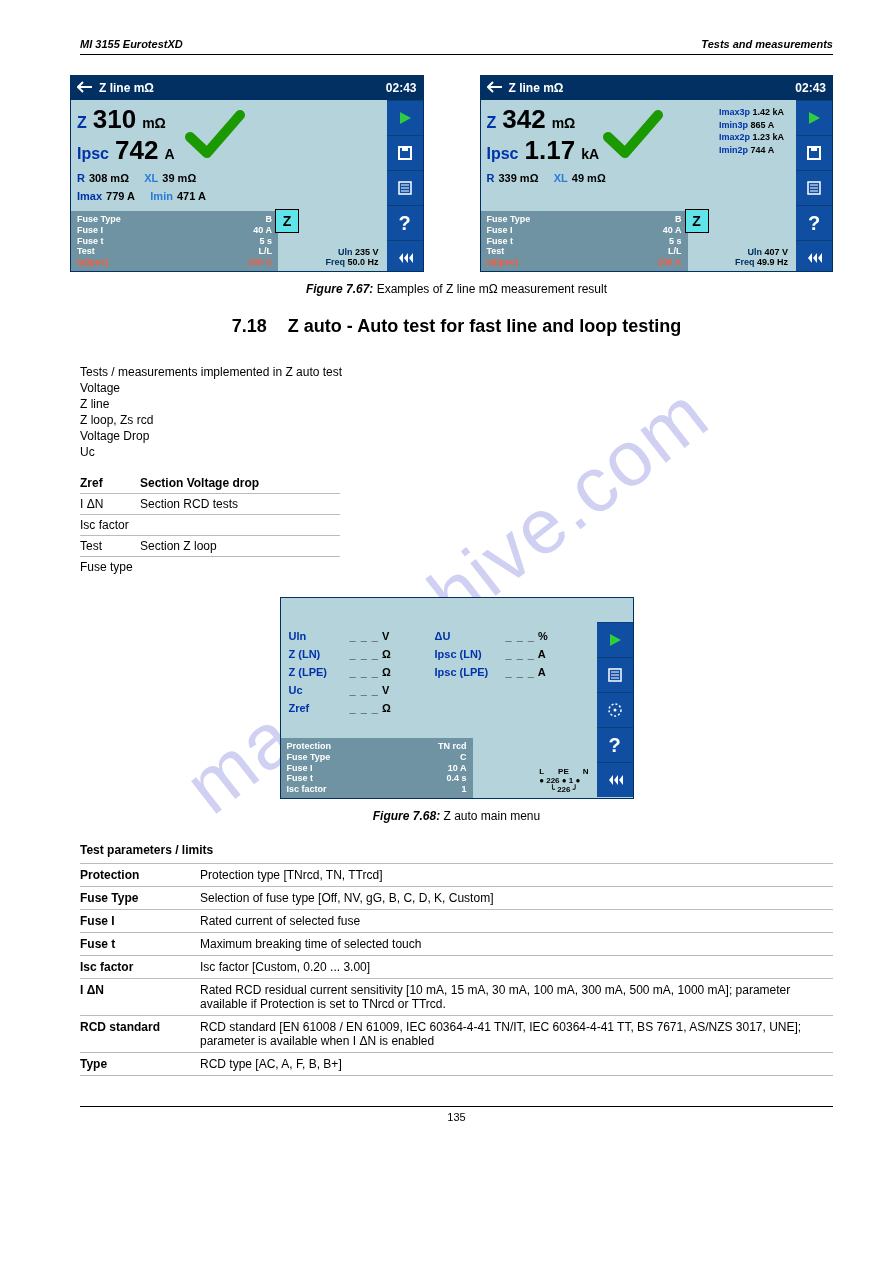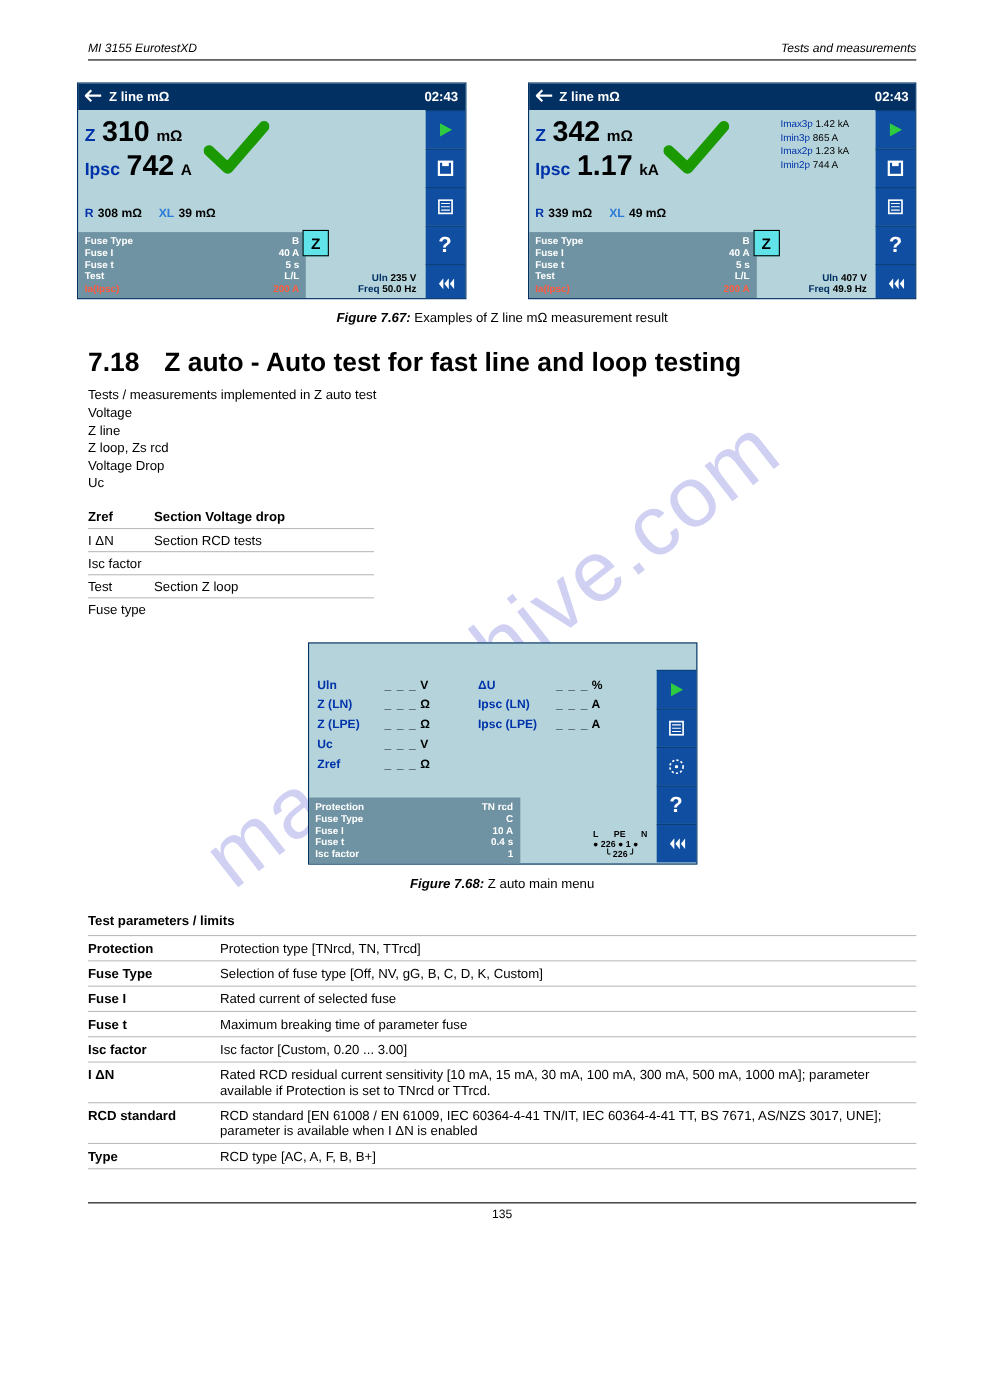"MI 3155 EurotestXD" .hdr { font-weight: none -> bold }
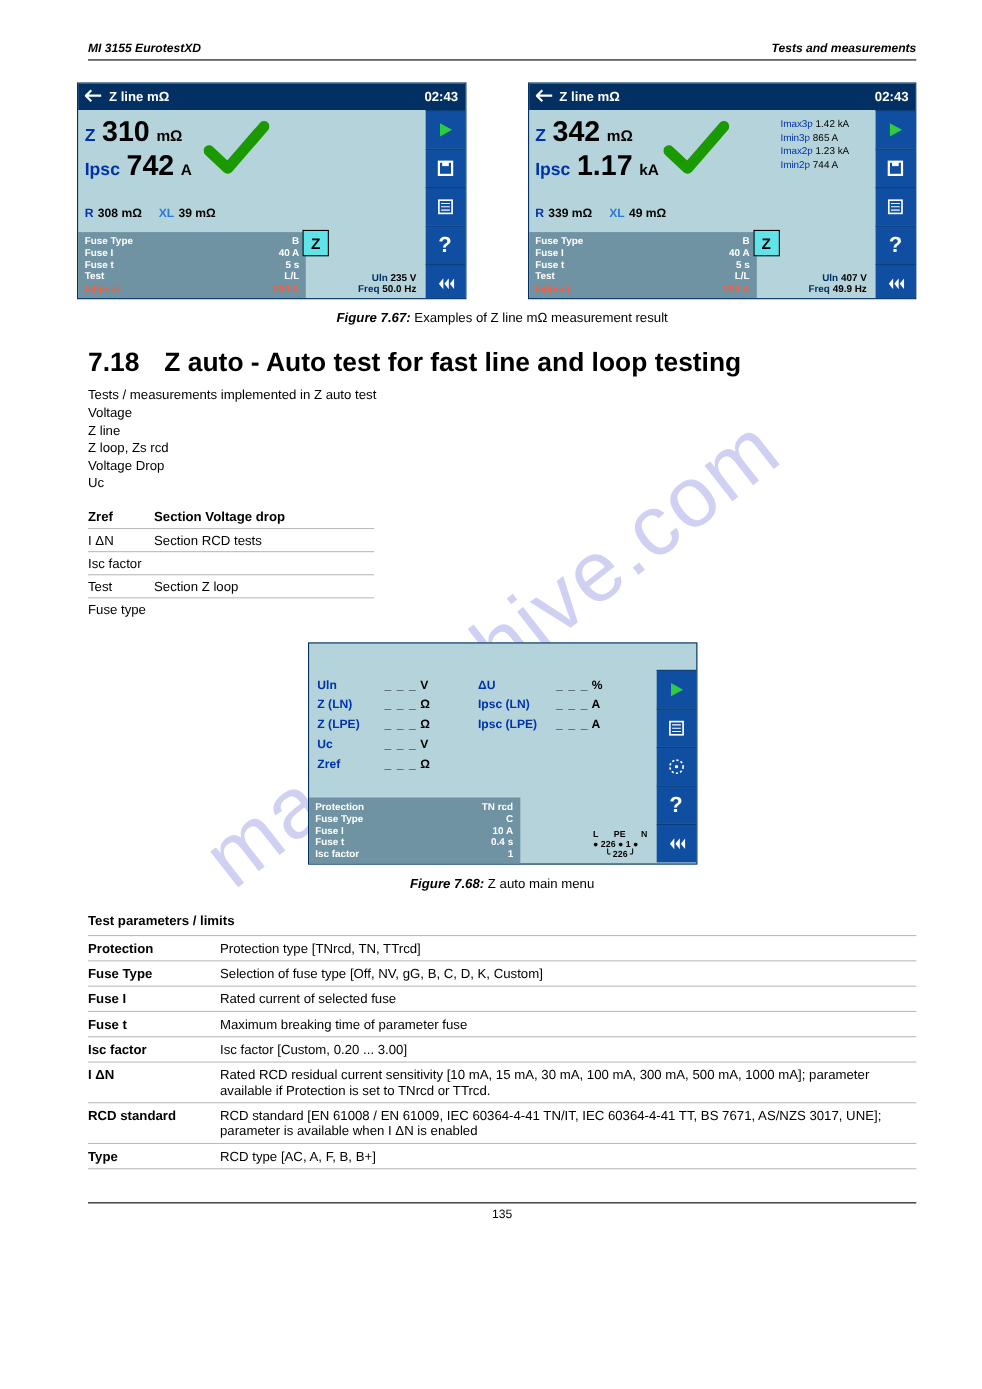"Imax3p 1.42 kA" .sideinfo { font-weight: normal -> bold; right: 60px -> 48px }
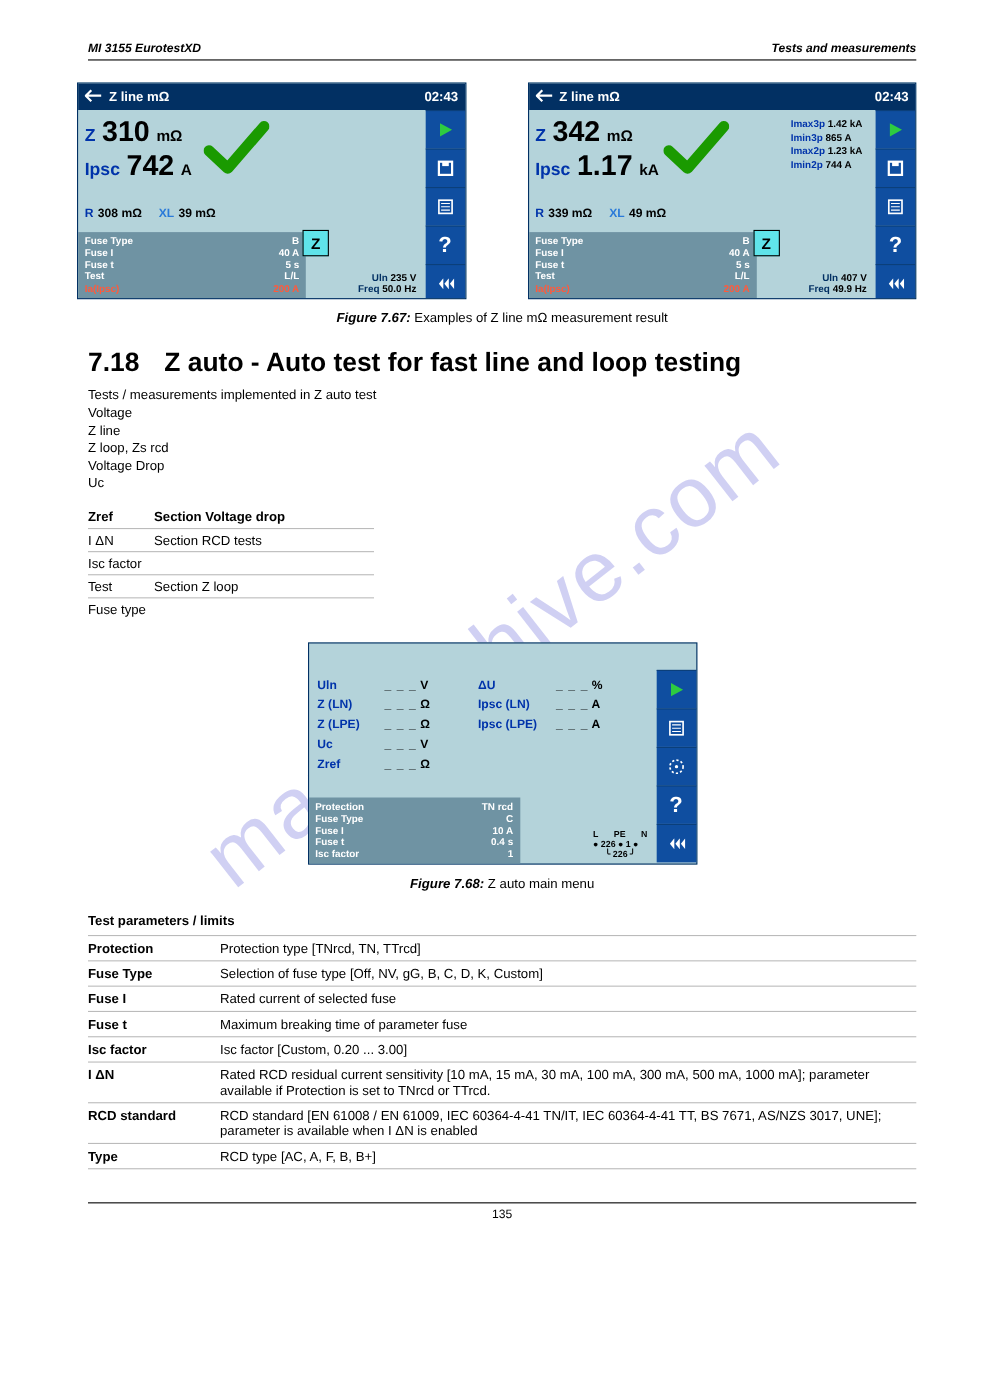"R 308 mΩ XL 39" .smallrow { margin-top: 22px -> 6px }
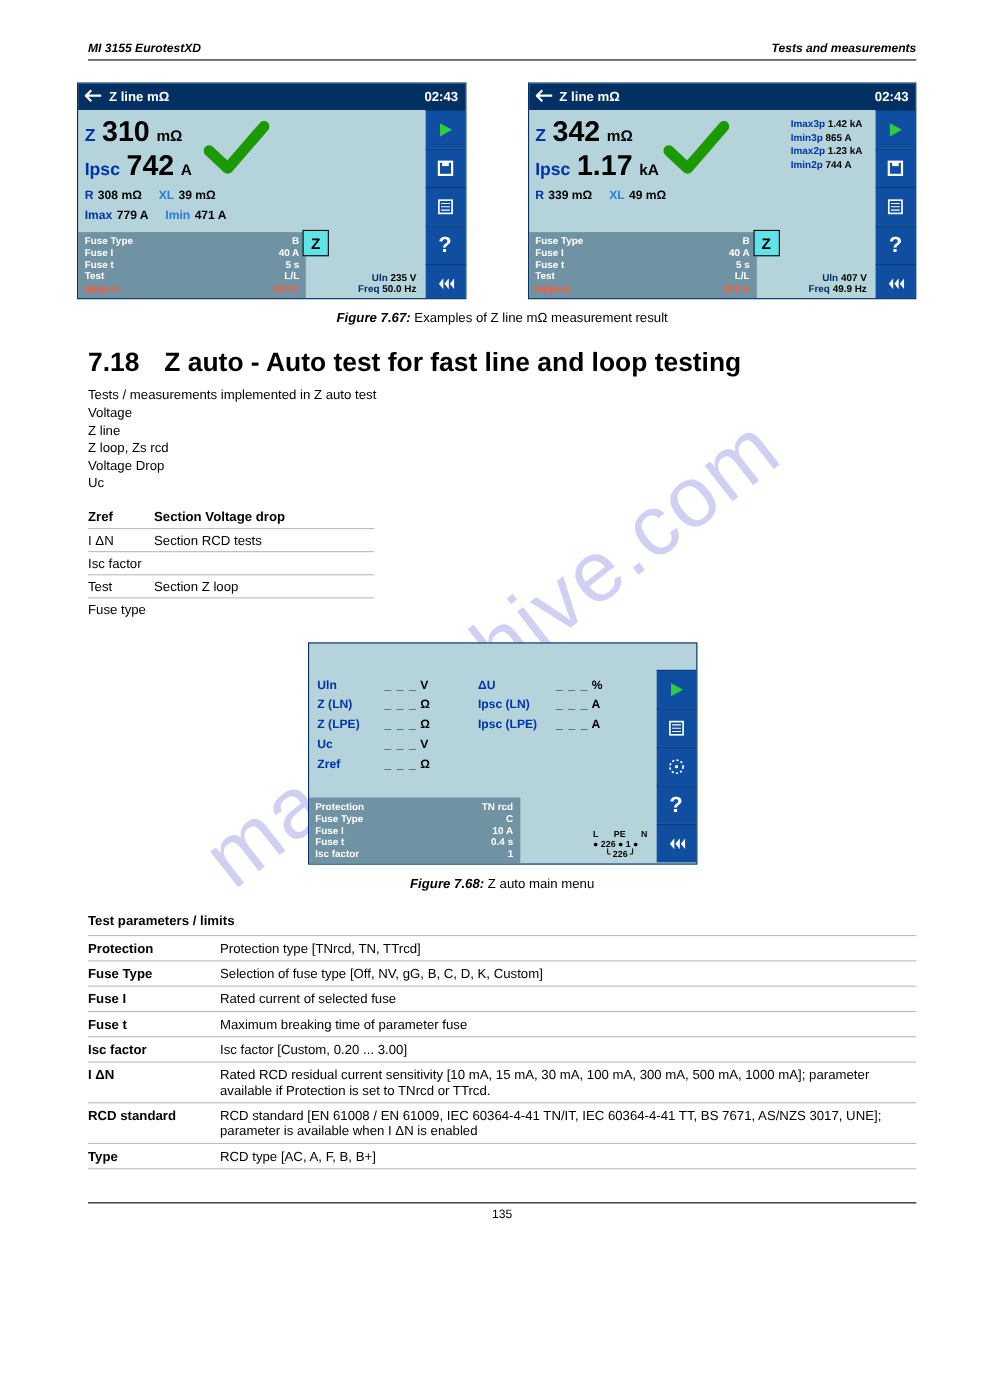"7.18 Z auto - Auto" .section-title { font-size: 24px -> 18px; margin-bottom: 8px -> 28px; text-align: none -> center }
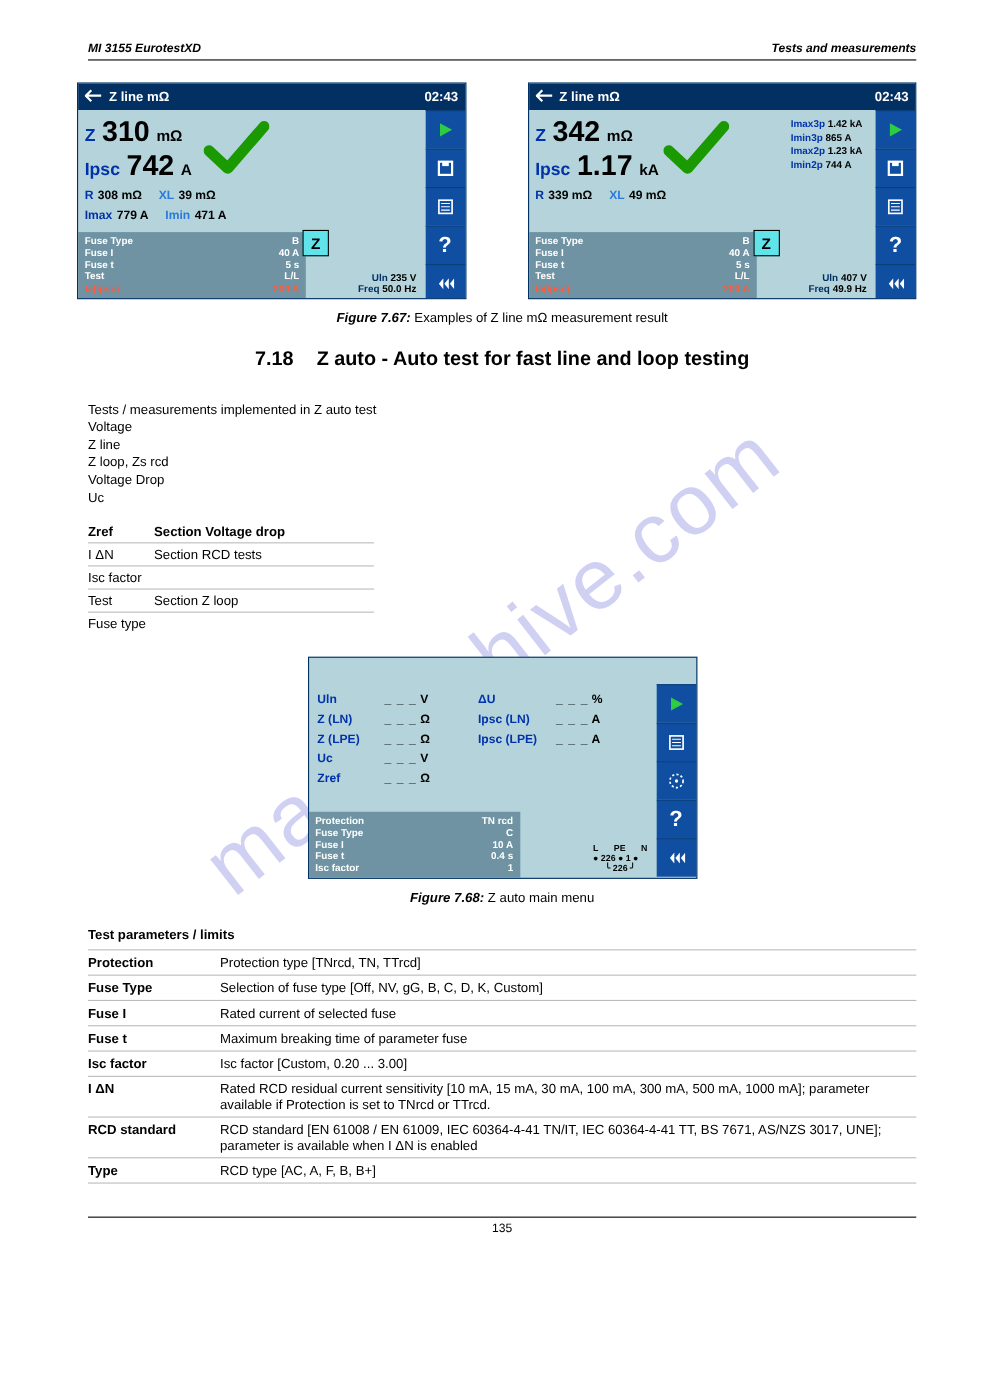"Maximum breaking time of parameter" td { text: parameter fuse -> selected touch }
